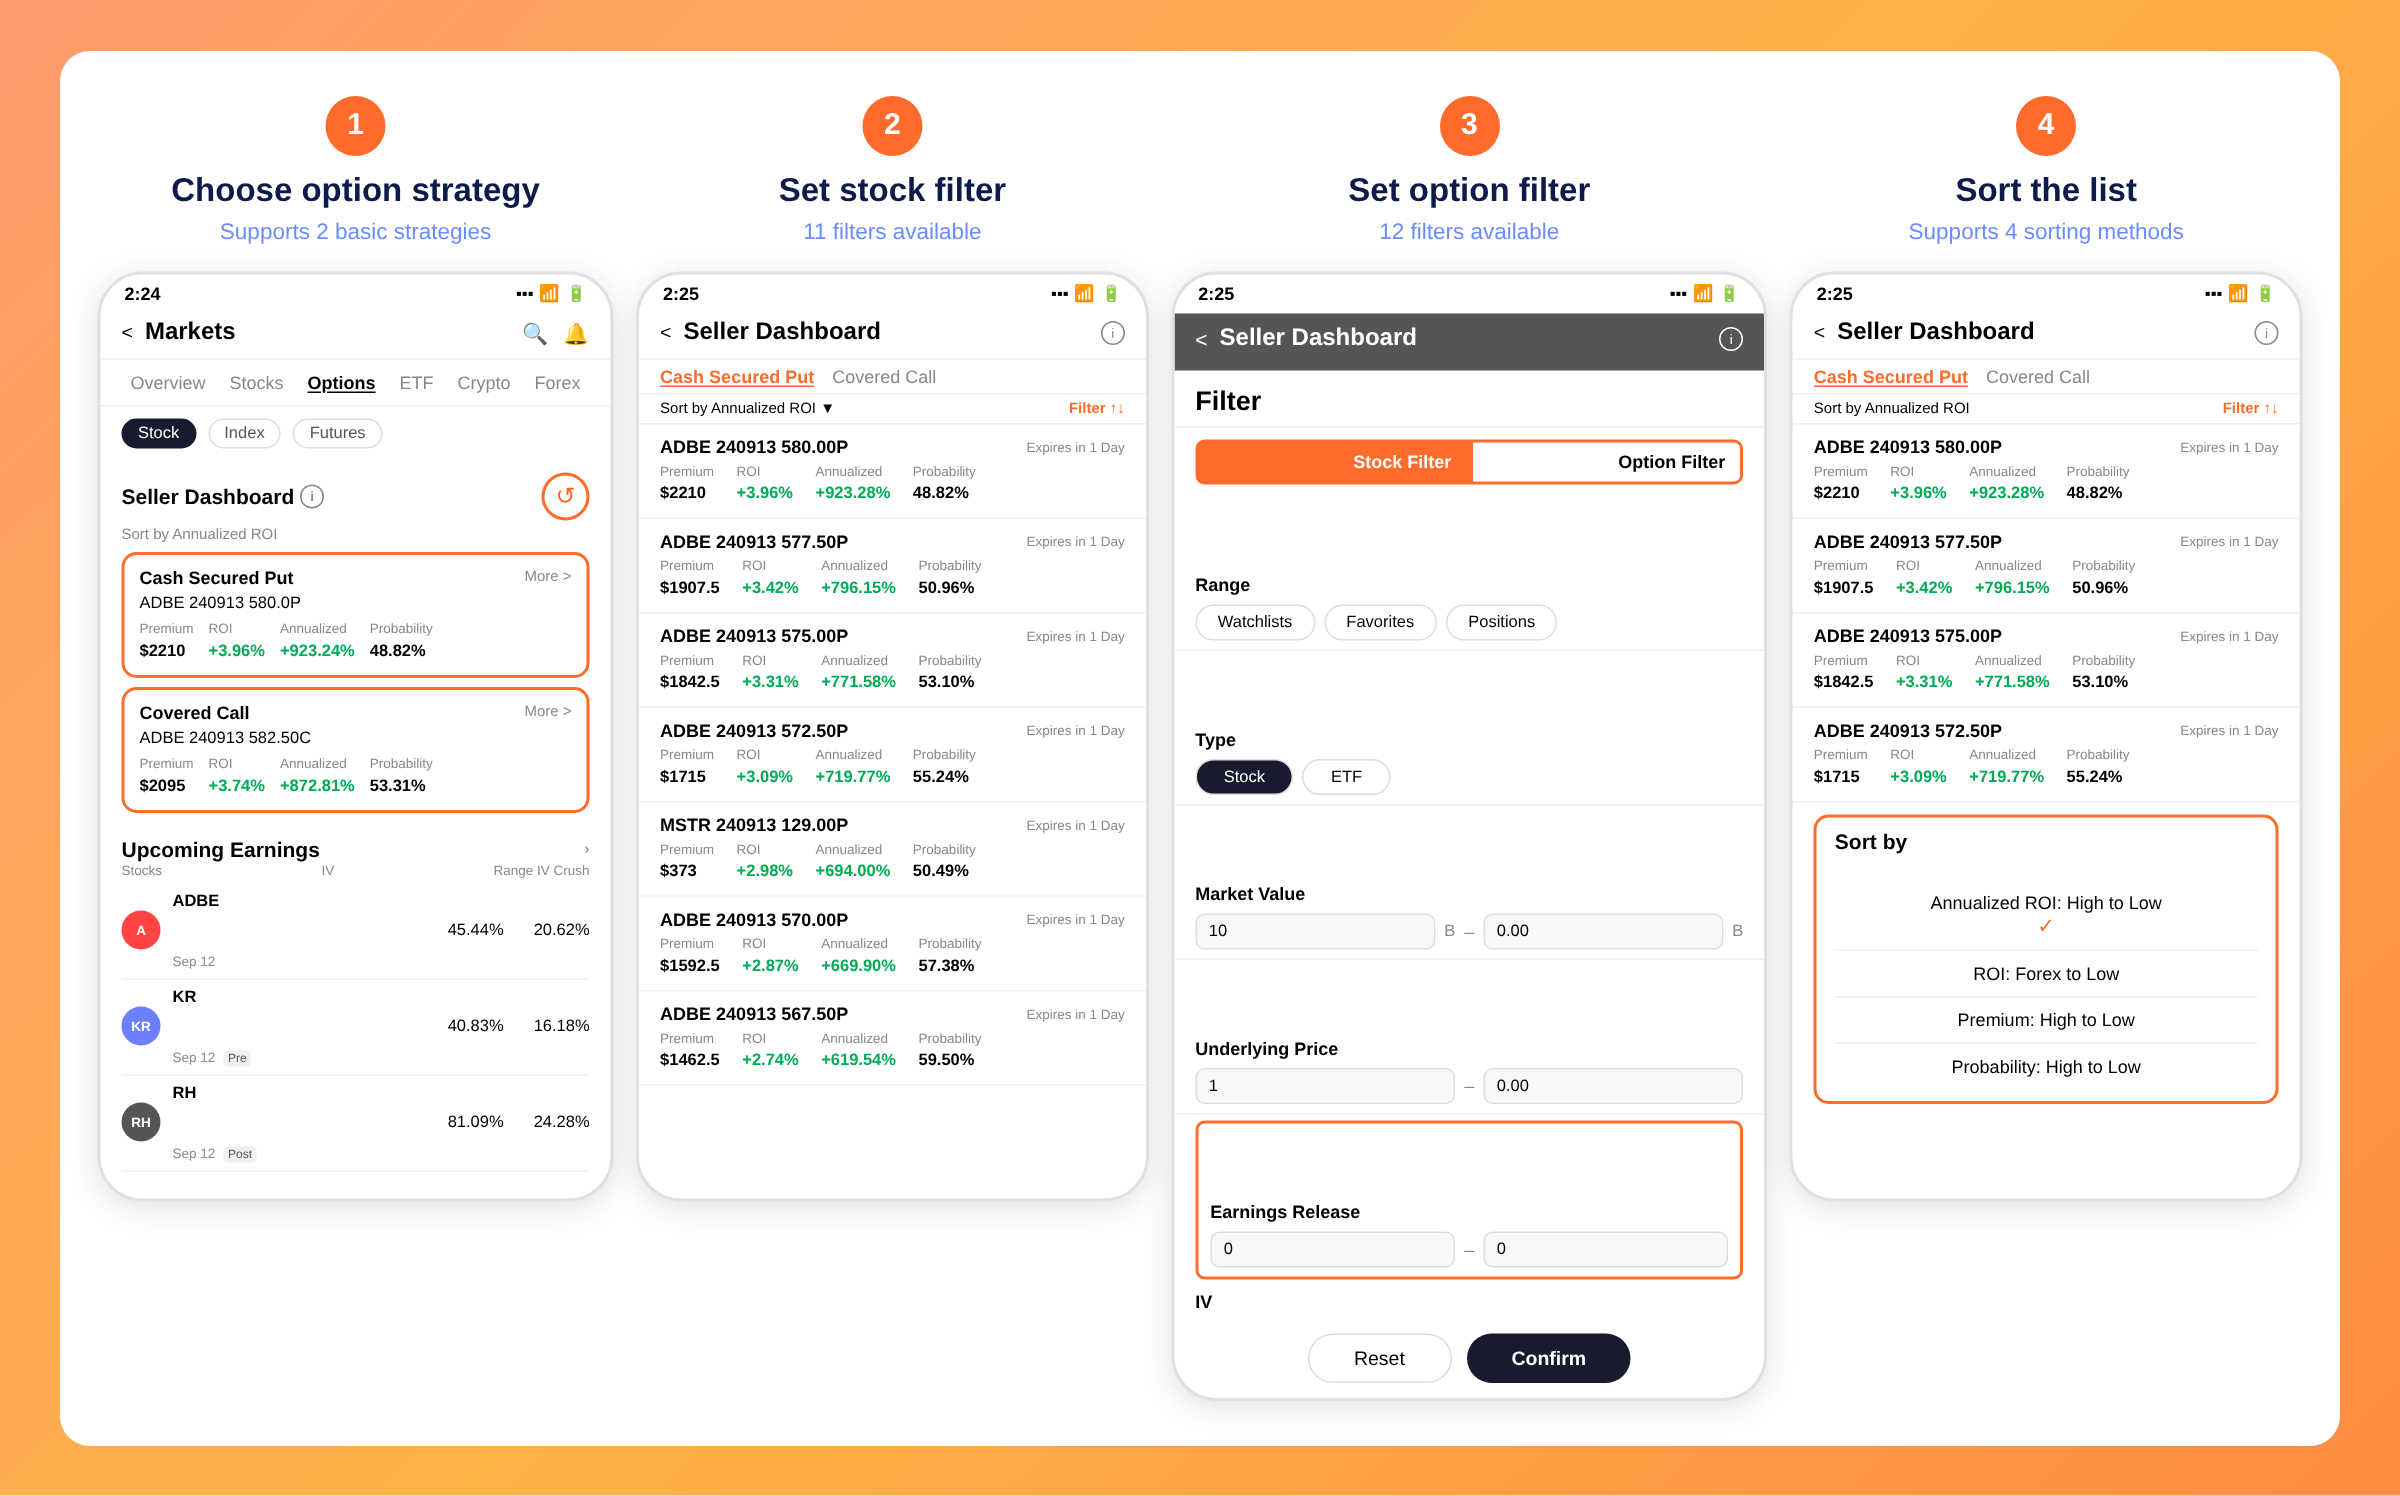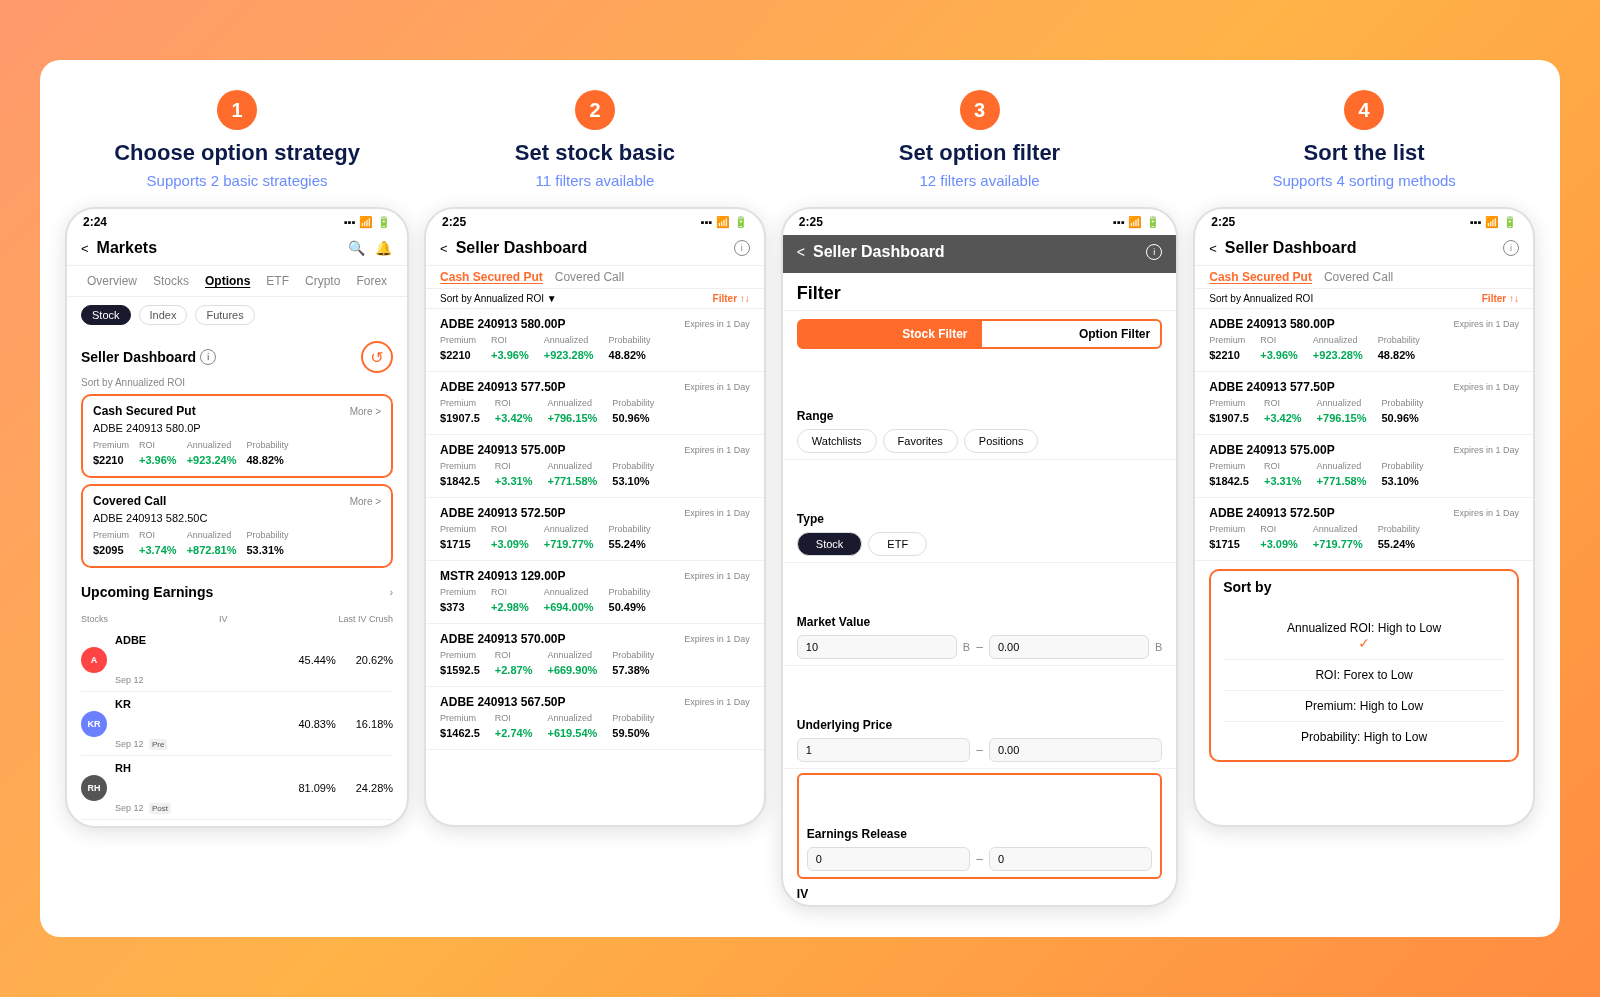"Set stock basic" div.step-title { text: basic -> filter }
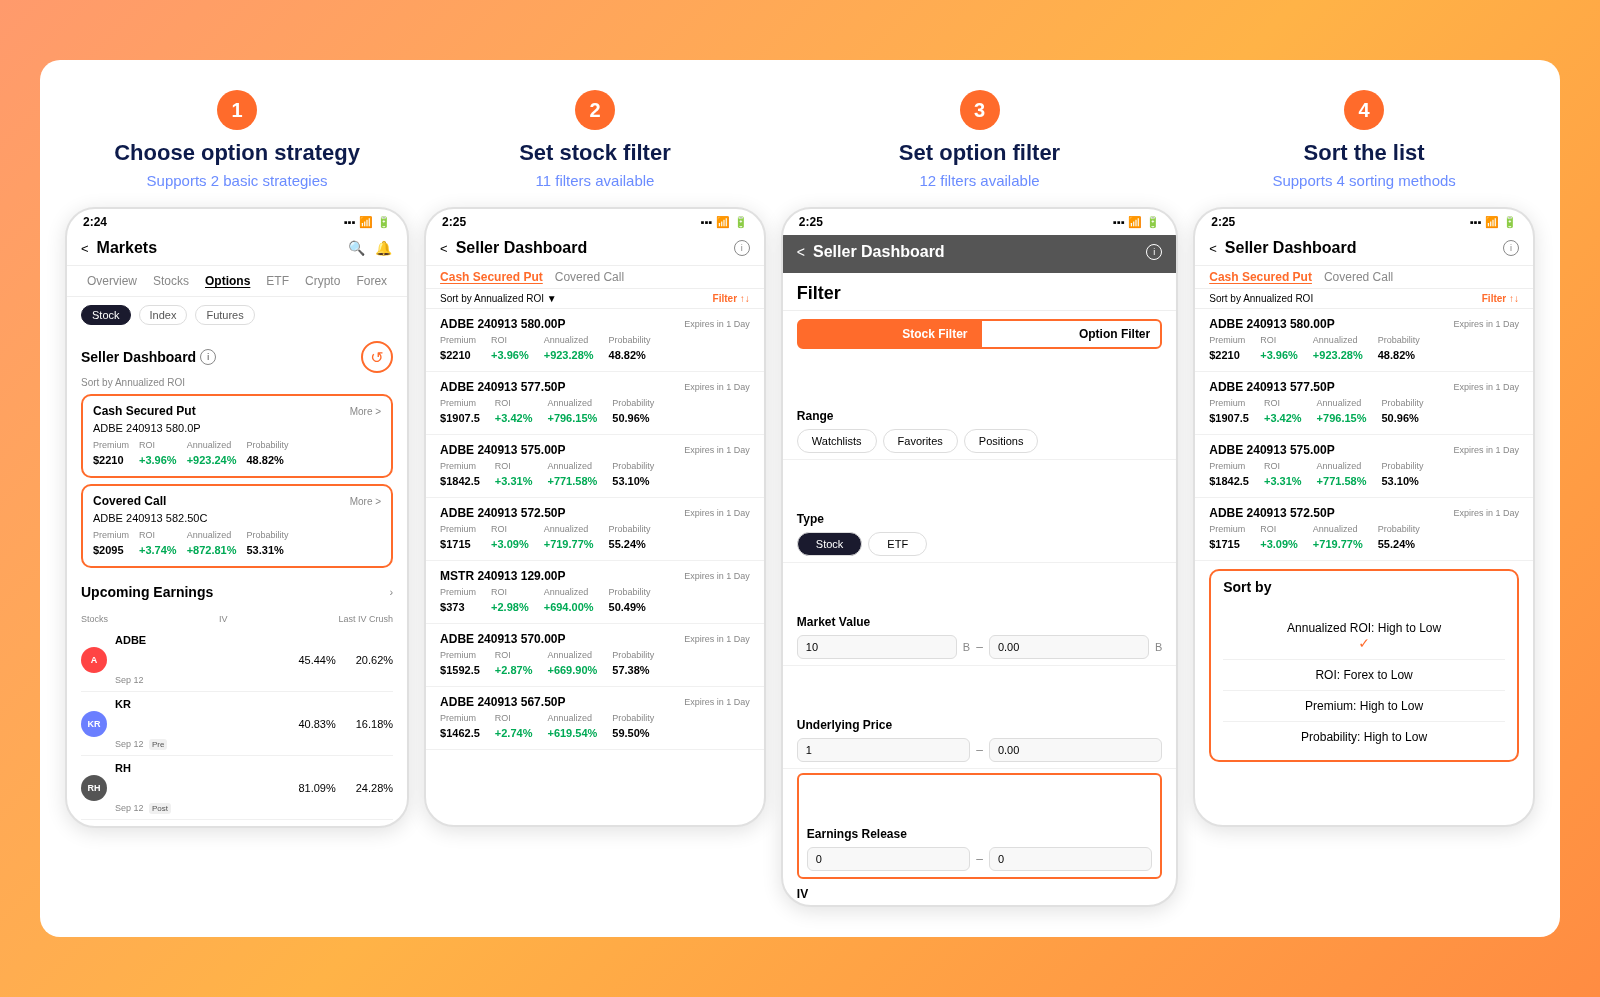"Upcoming Earnings" .upcoming-header { margin-bottom: 14px -> 1px }
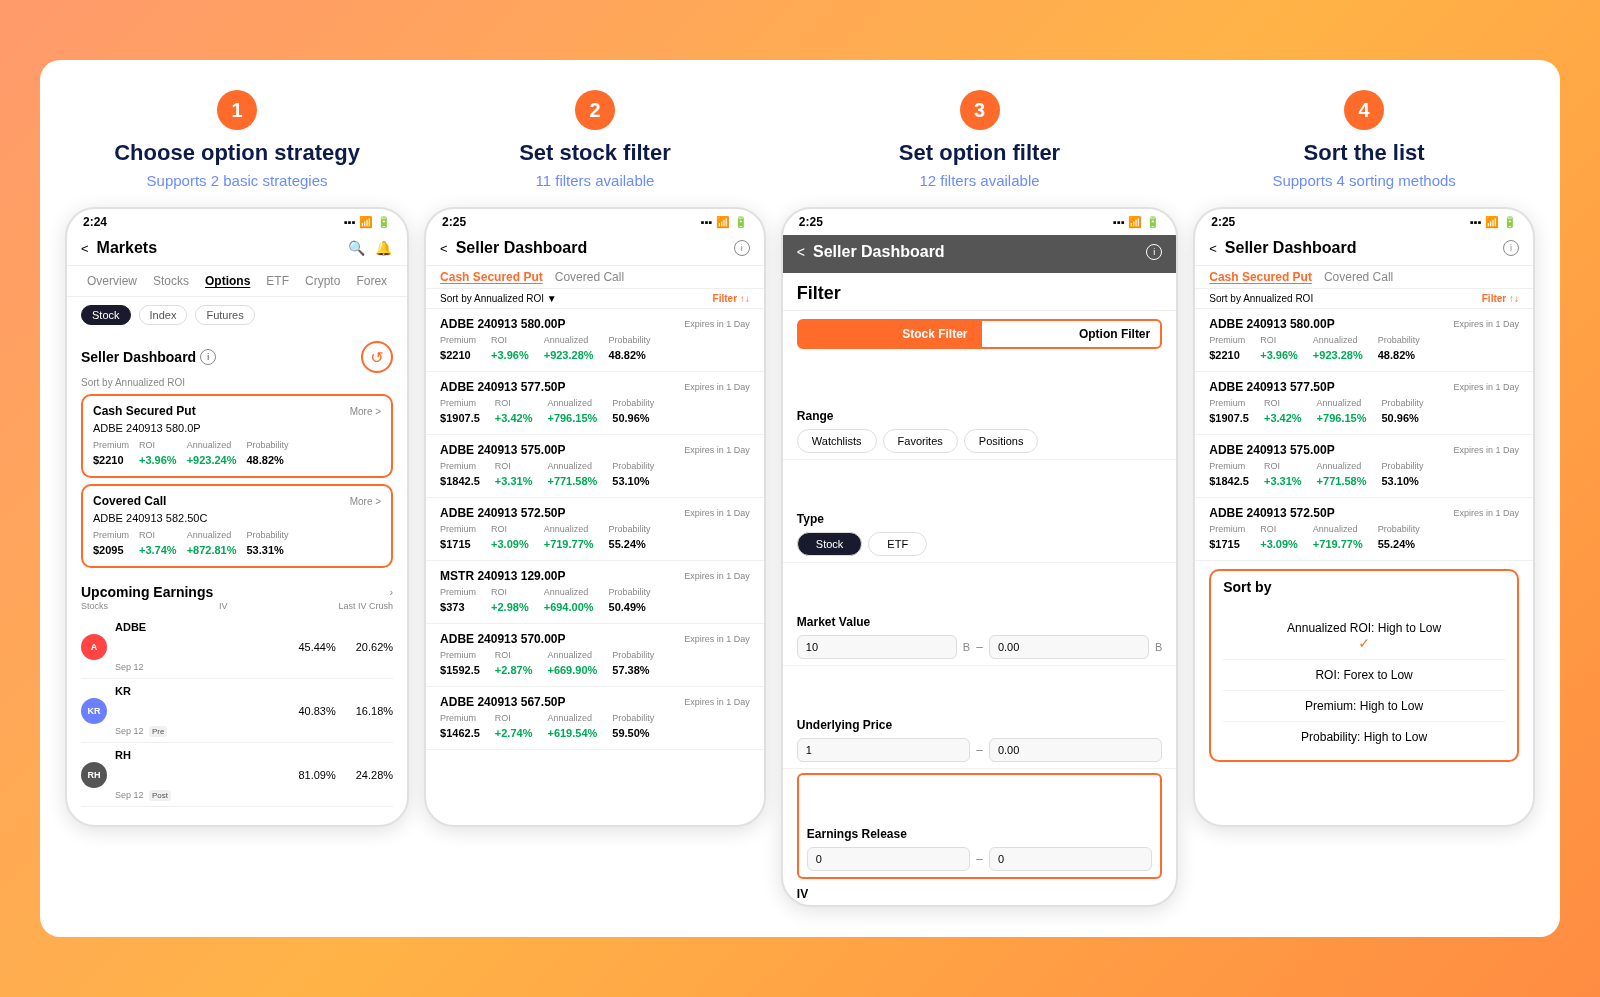"Last IV Crush" span { text: Last -> Range }
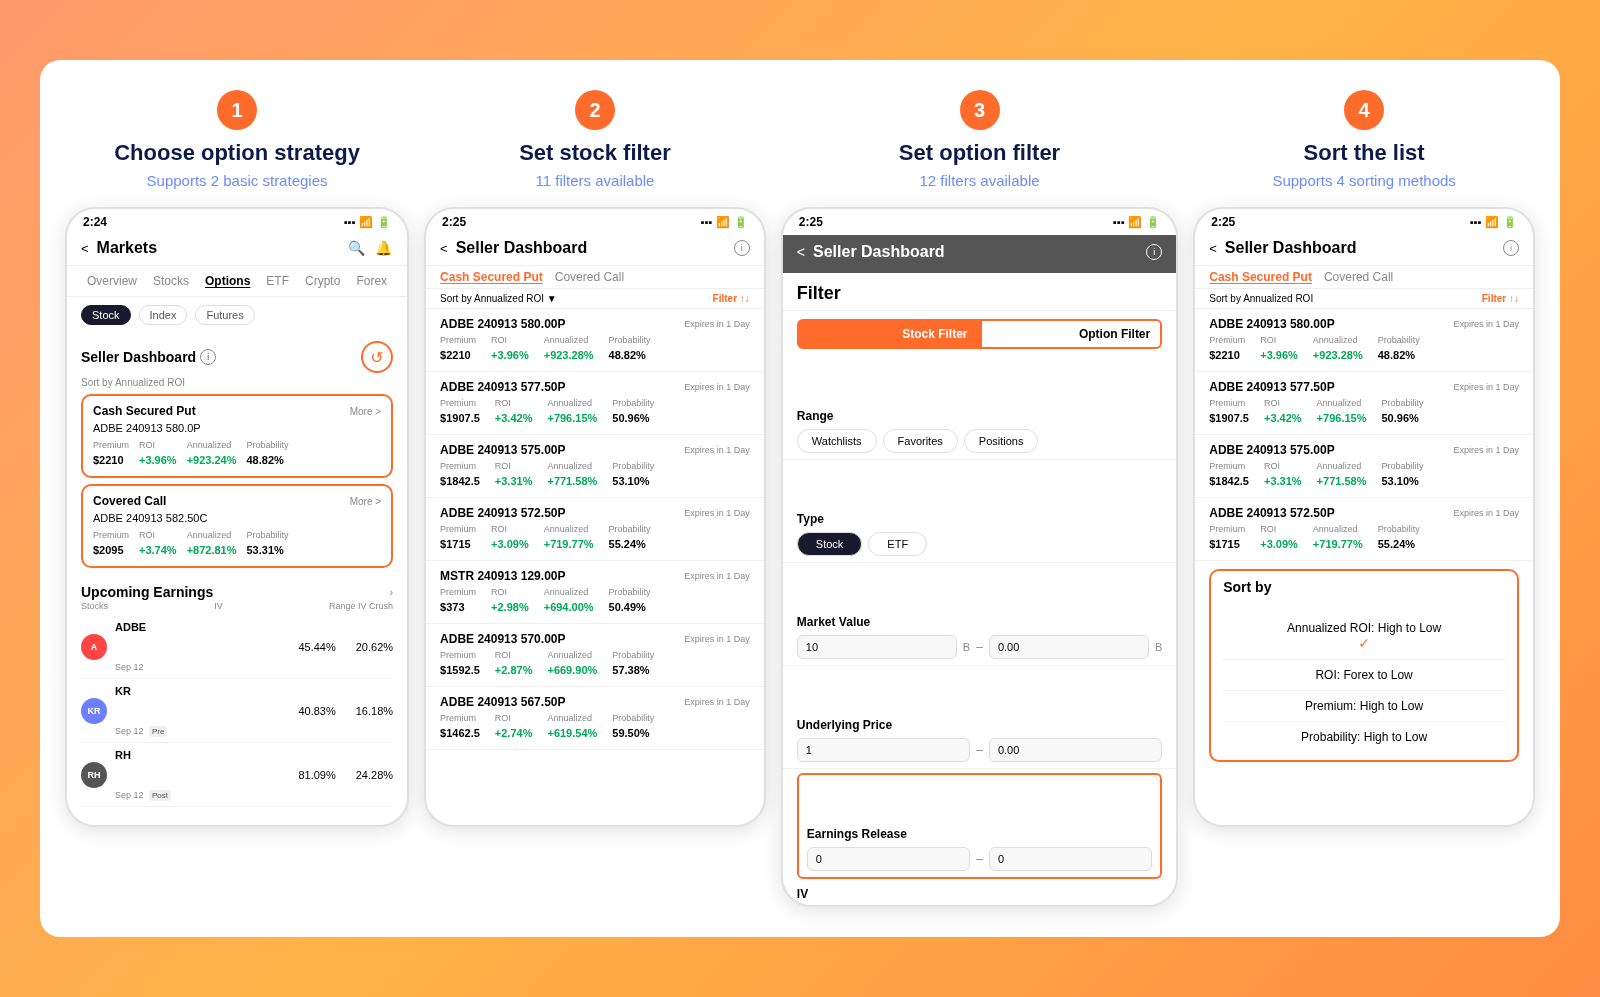"Reset" div.filter-bottom-btns { html: none -> <div> <button>Reset</button> <button>Confirm</button> </div> }
